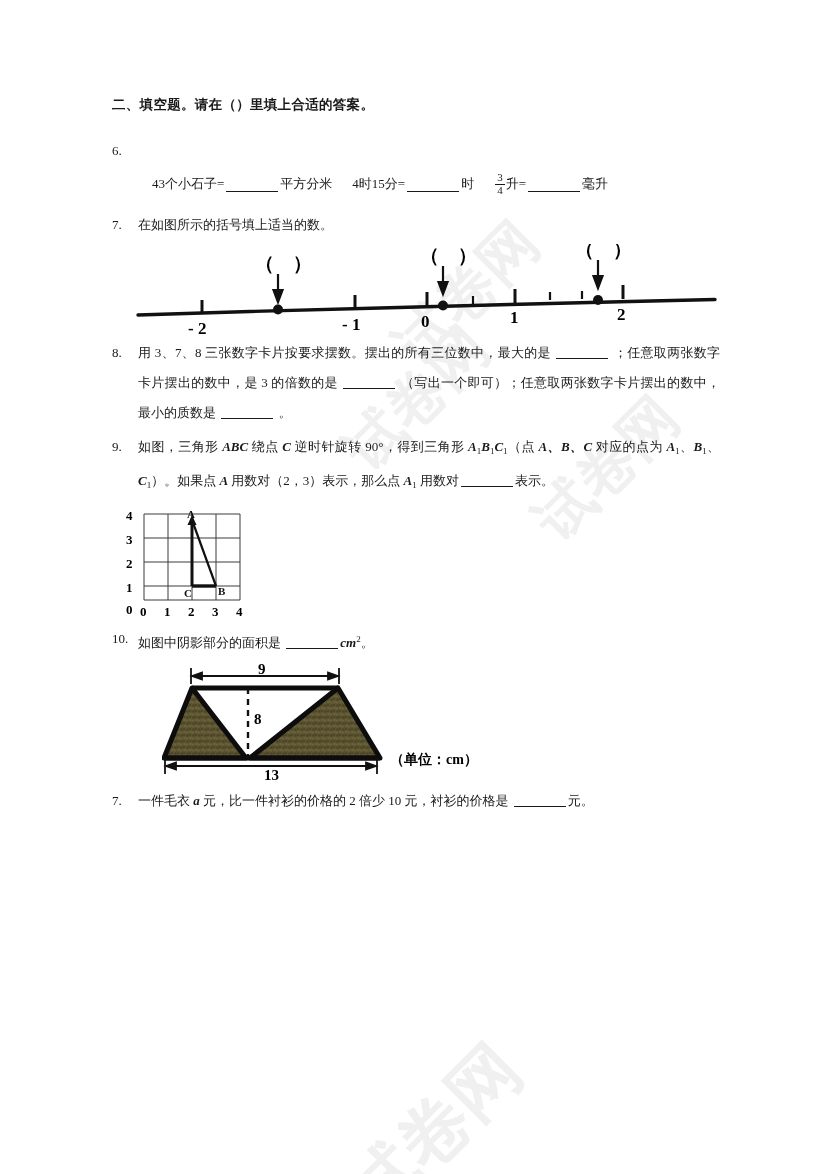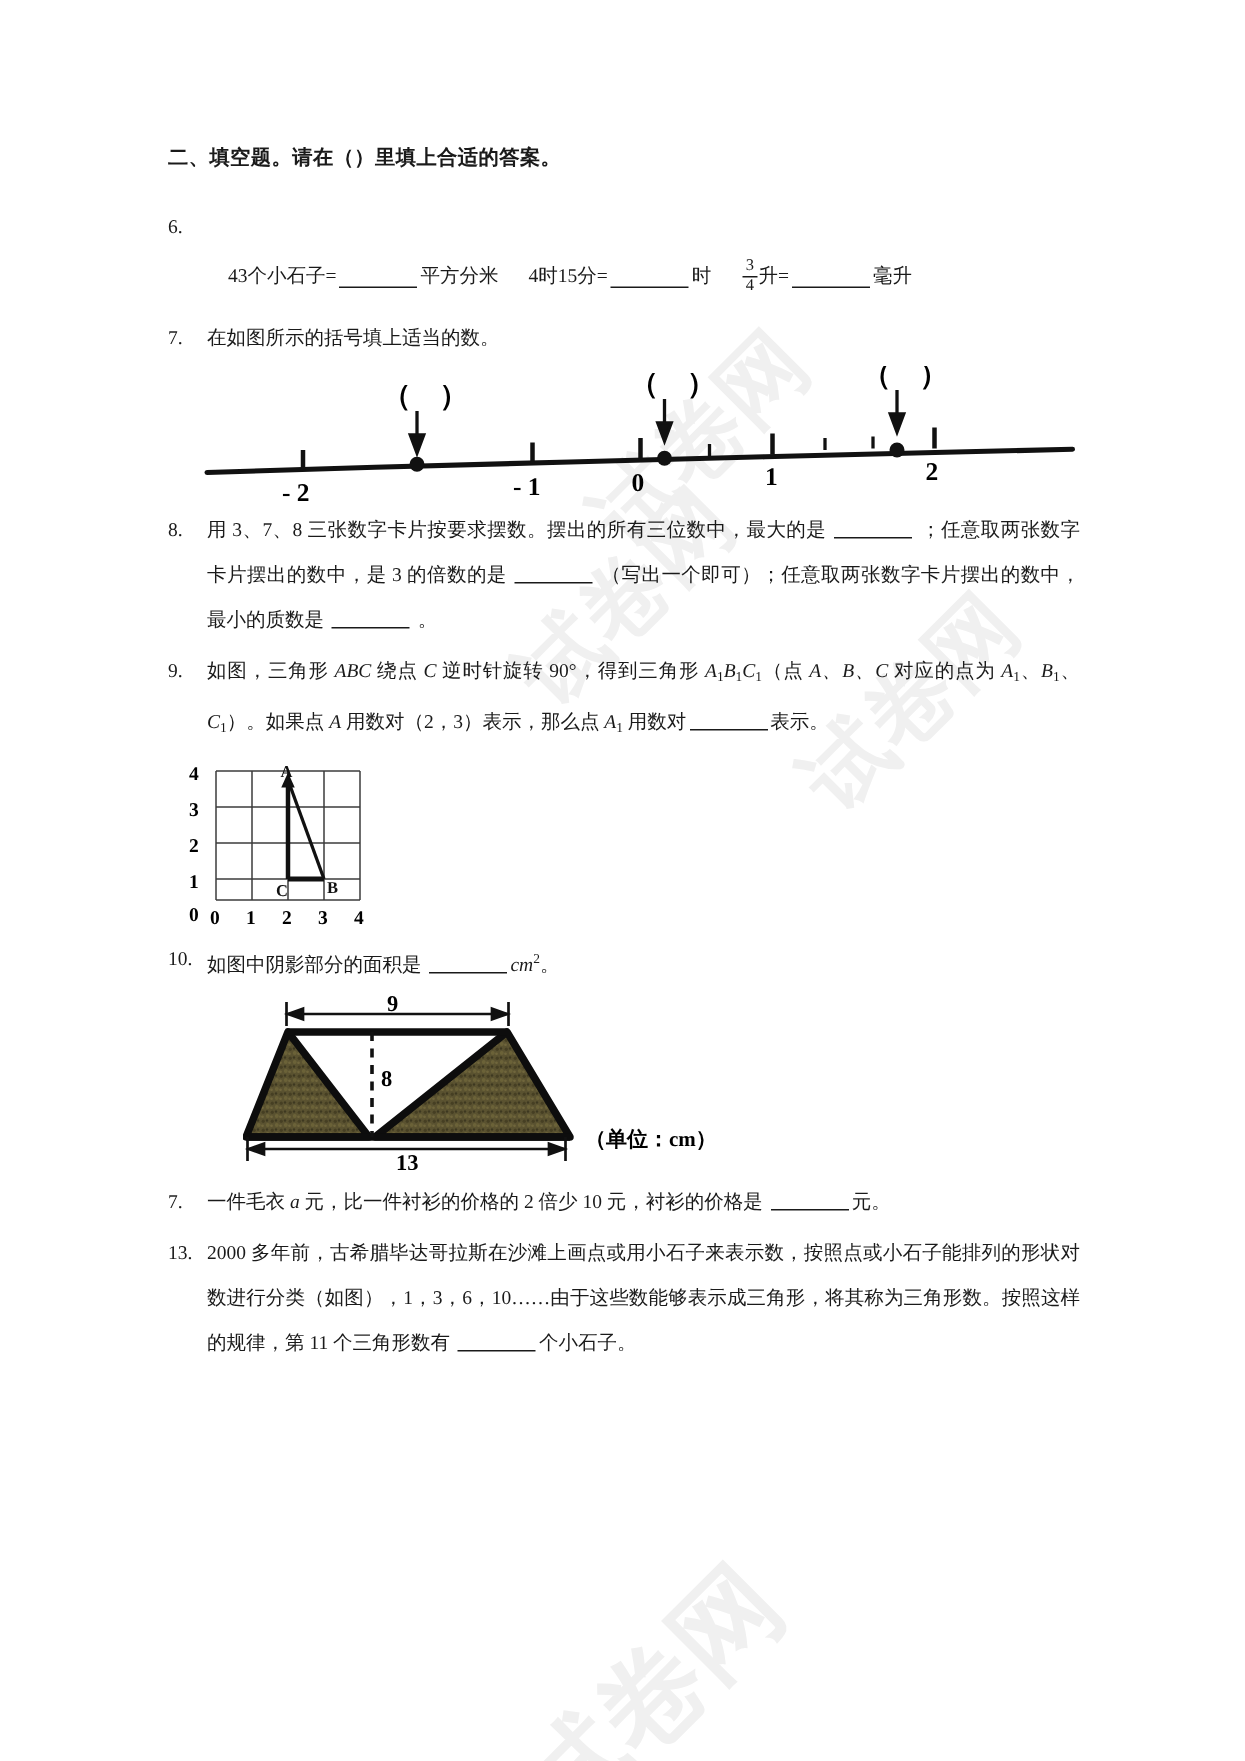"ABC" em.it { font-weight: none -> bold }
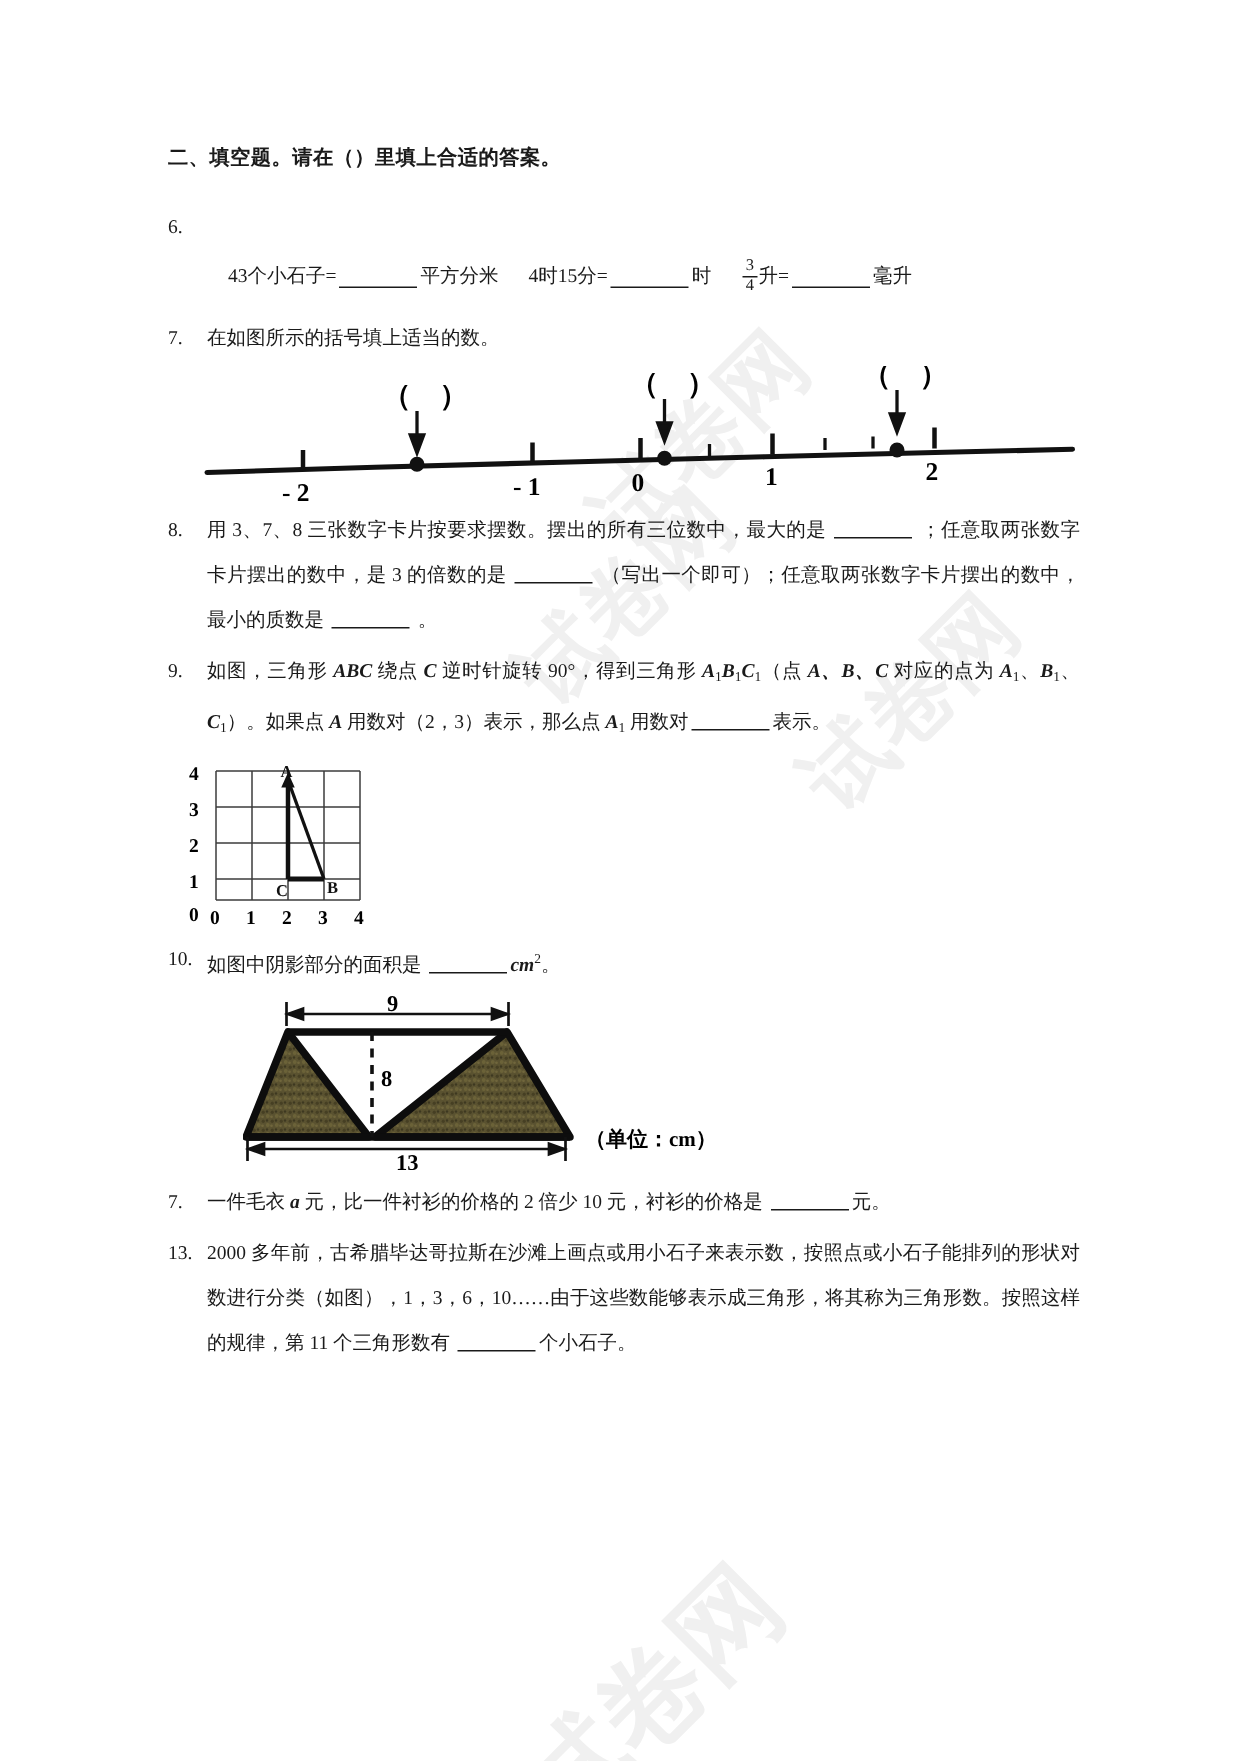"13." div.q-block { html: <div> <span>13.</span> <span> <span>2000 多年前，古希腊毕达哥拉斯在沙滩上画点或用小石子来表示数，按照点或小石子能排列的形状对数进行分类（如图），1，3，6，10……由于这些数能够表示成三角形，将其称为三角形数。按照这样的规律，第 11 个三角形数有</span> <span></span><span>个小石子。</span> </span> </div> -> none }
